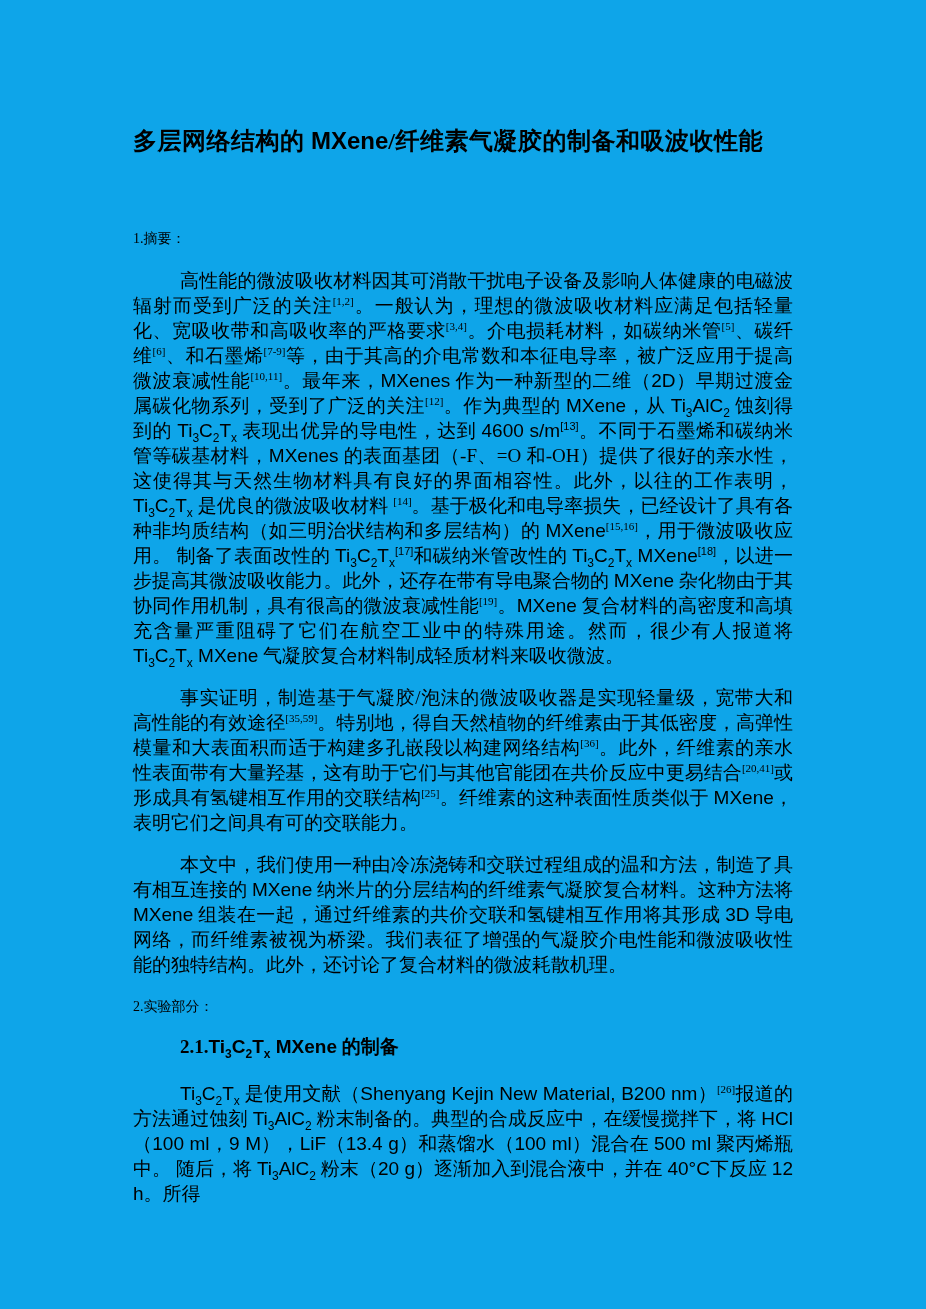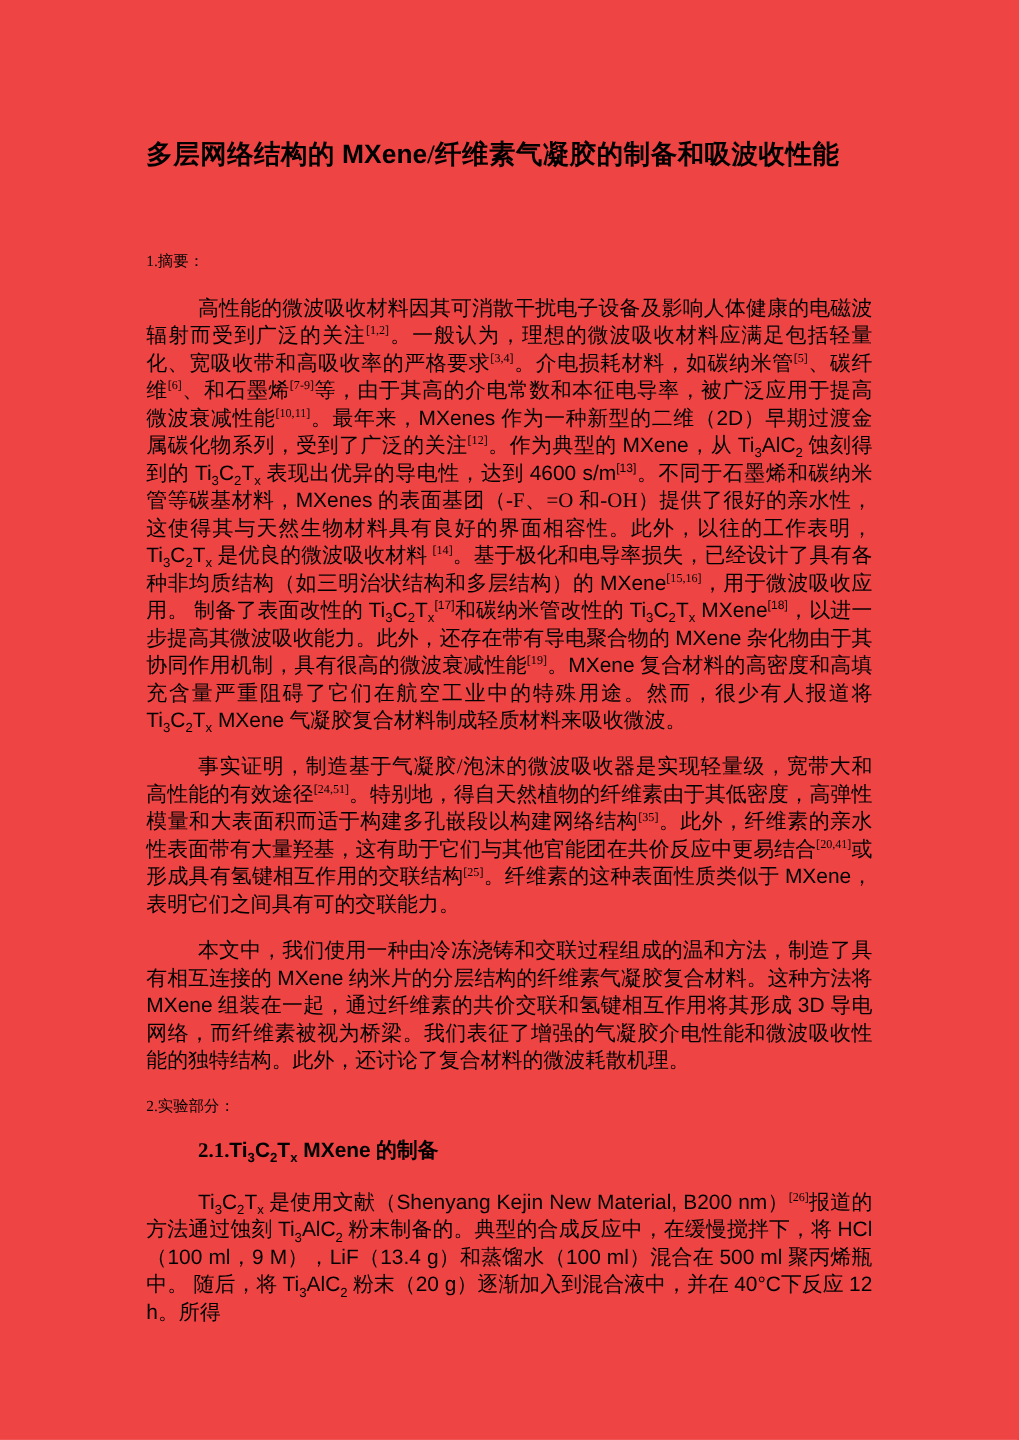"多层网络结构的 MXene/纤维素气凝胶的制备和吸波收性能" .page { background: #ef4444 -> #0ea5e9 }
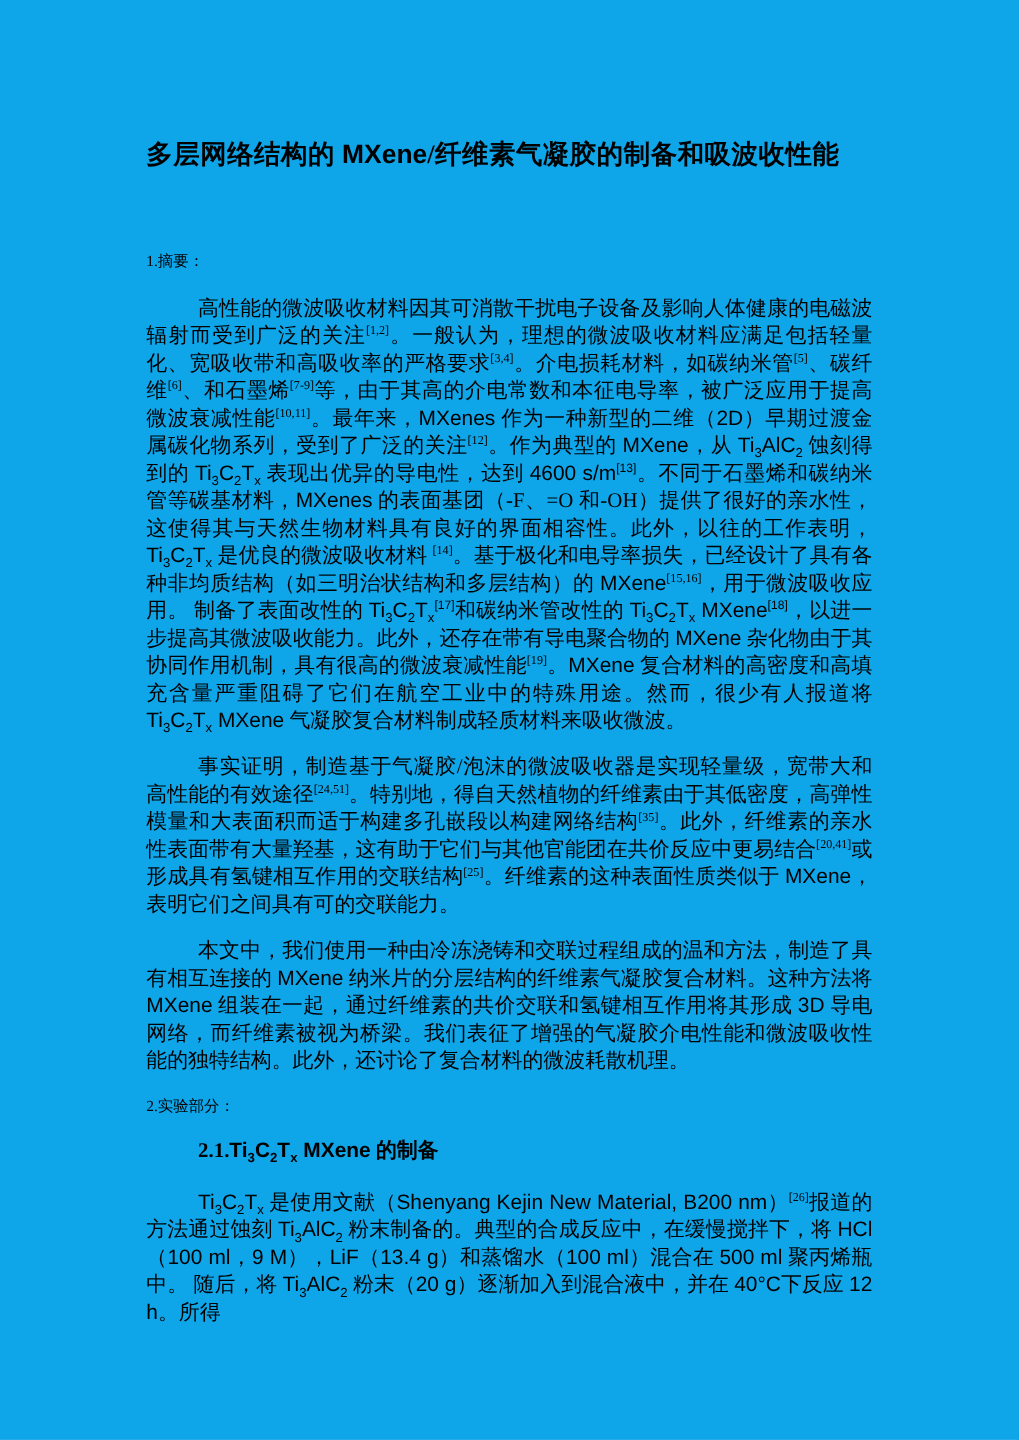"[24,51]" sup { text: 24,51 -> 35,59 }
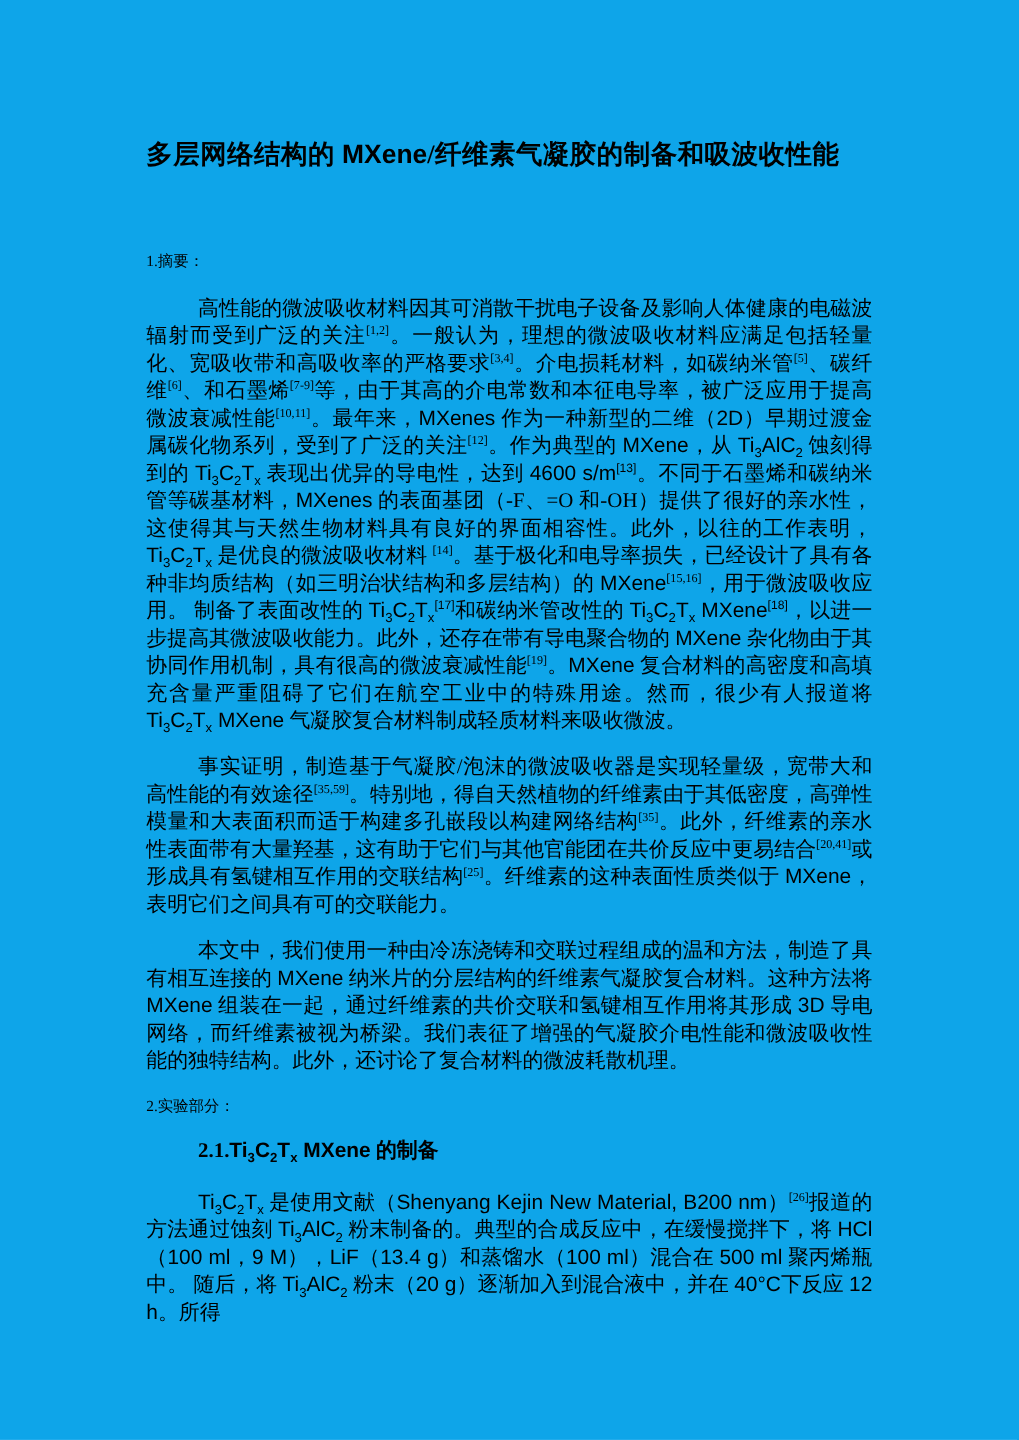"[35]" sup { text: 35 -> 36 }
